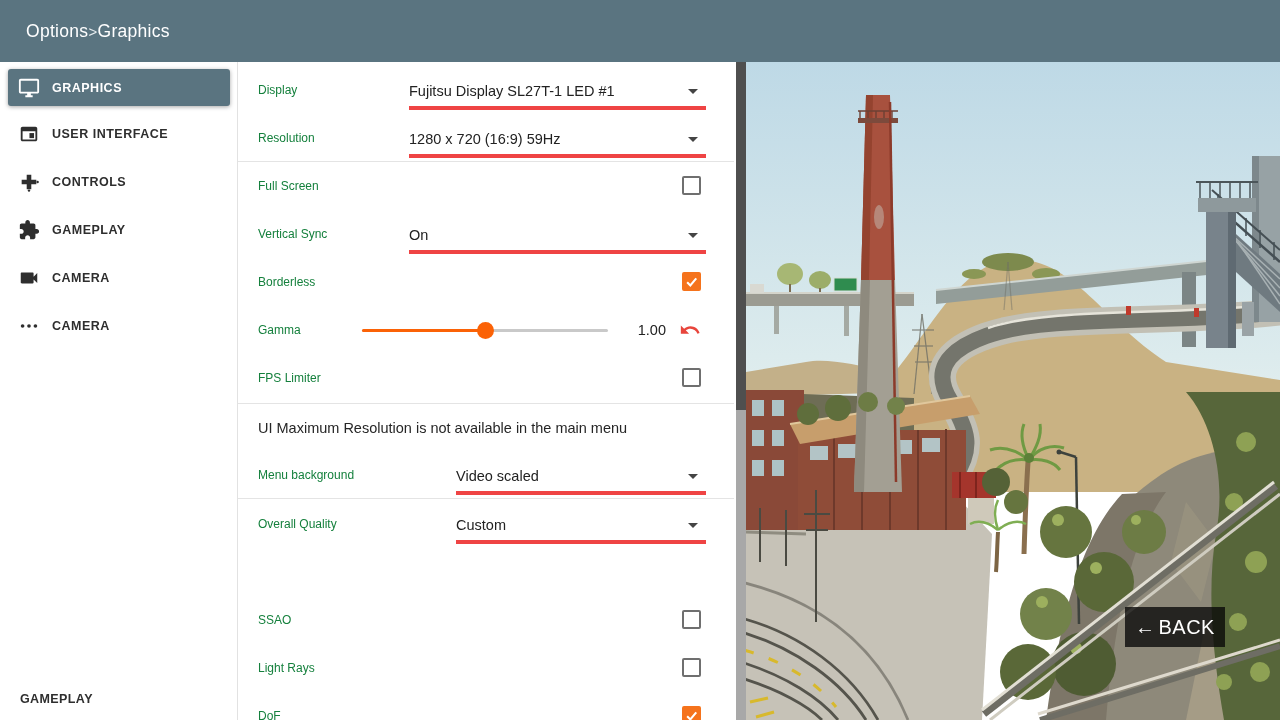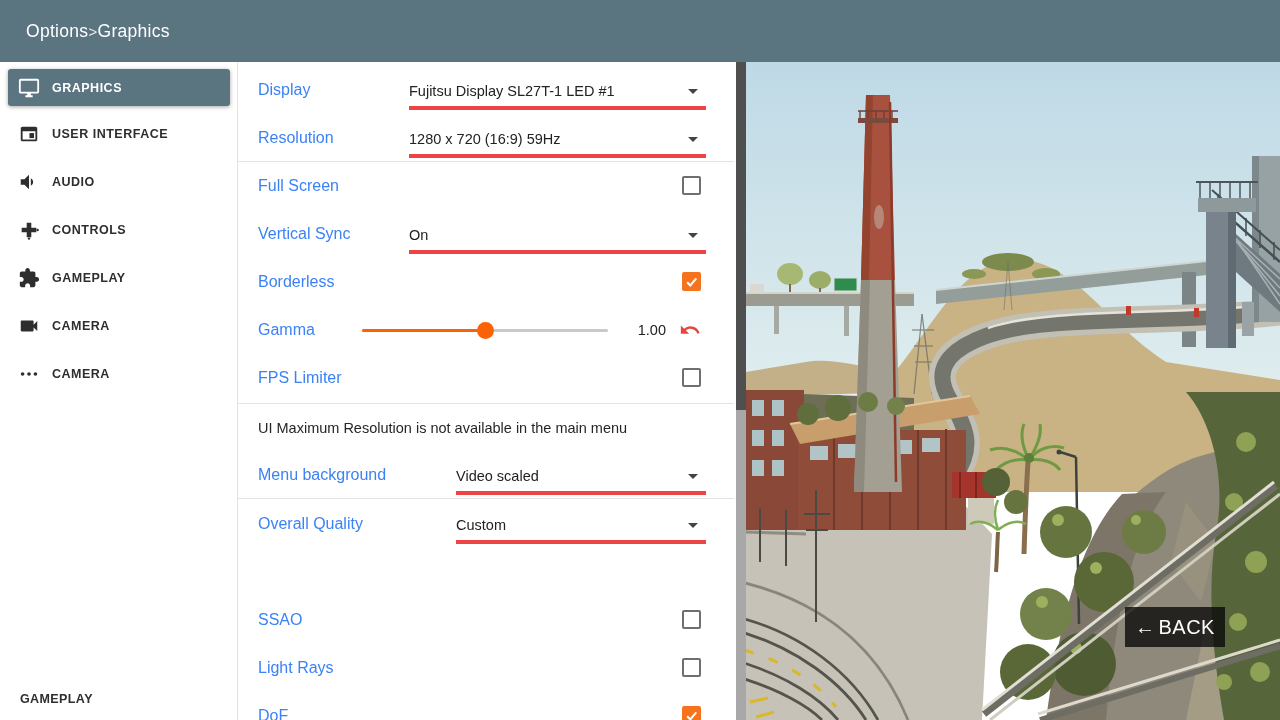"Display" .row .label { color: #3b82f6 -> #15803d; font-size: 16px -> 12px }
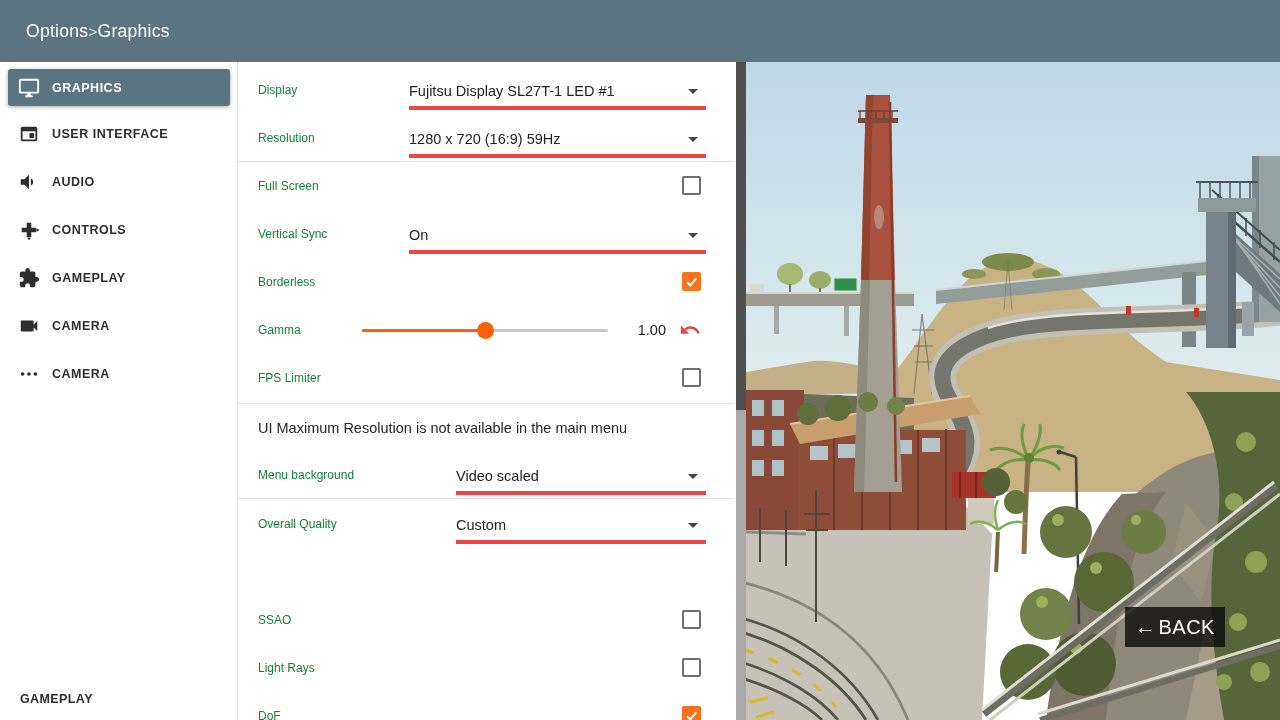"AUDIO" div.side-item { html: <div> <span> <svg> <path></path> </svg> </span> <span>AUDIO</span> </div> -> none }
